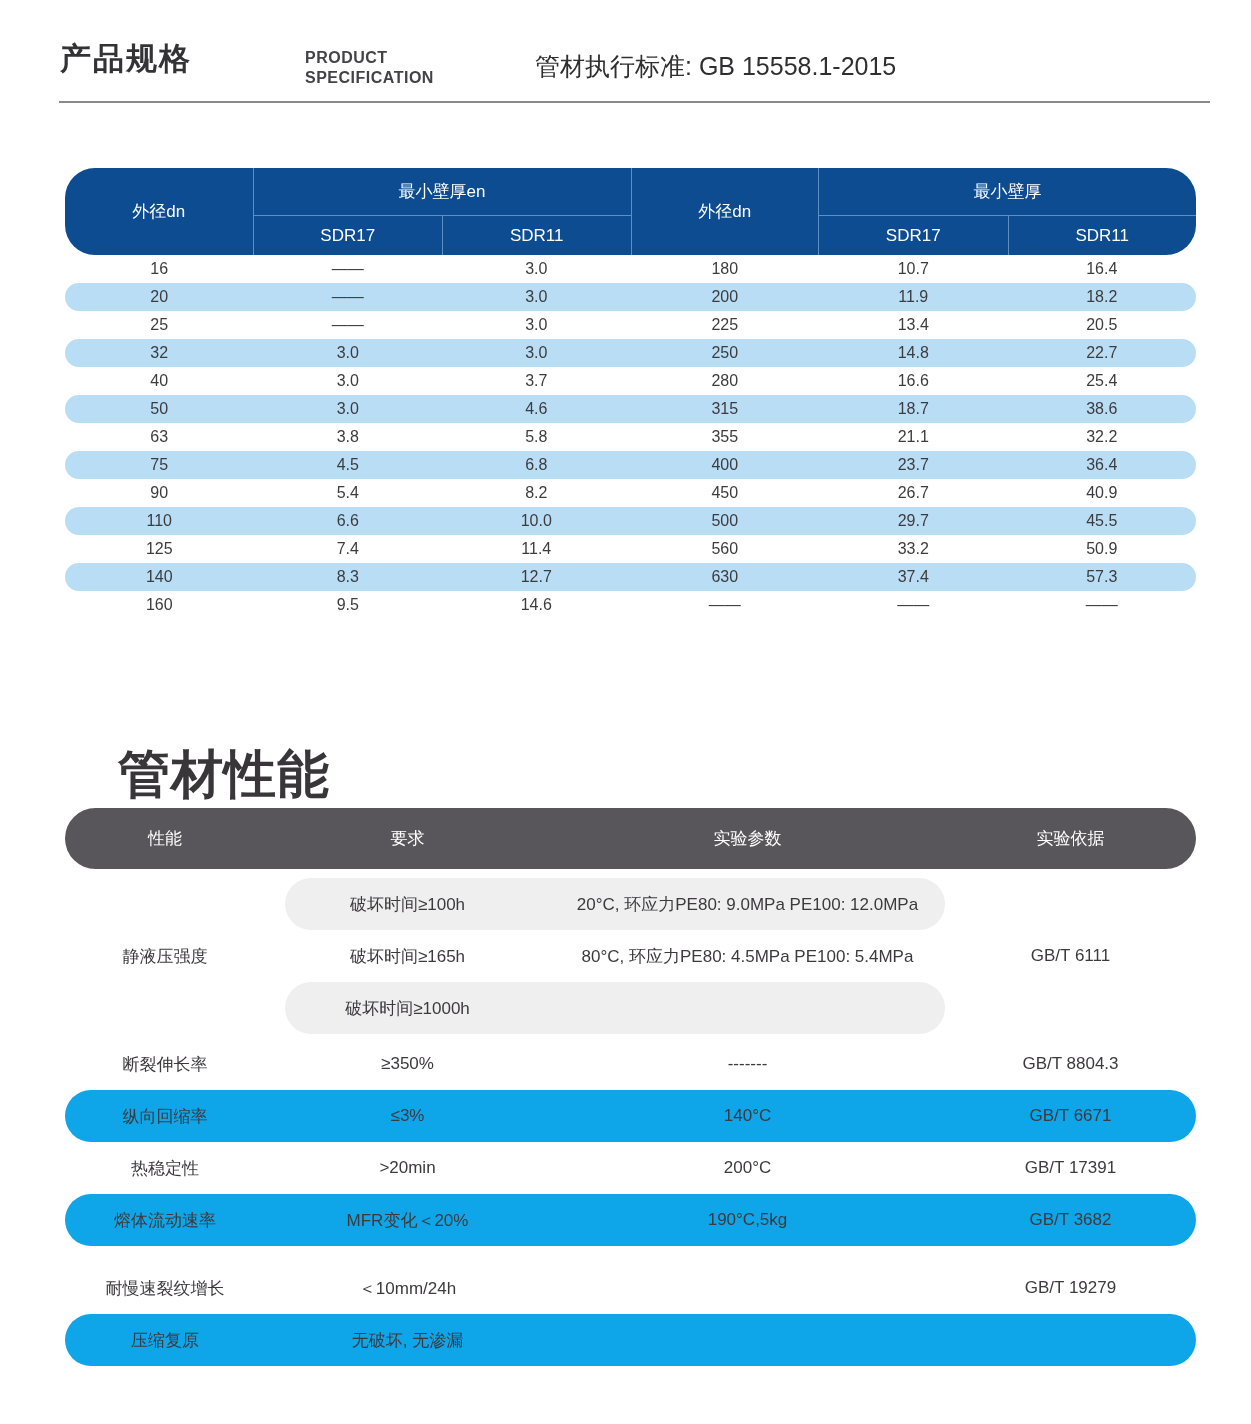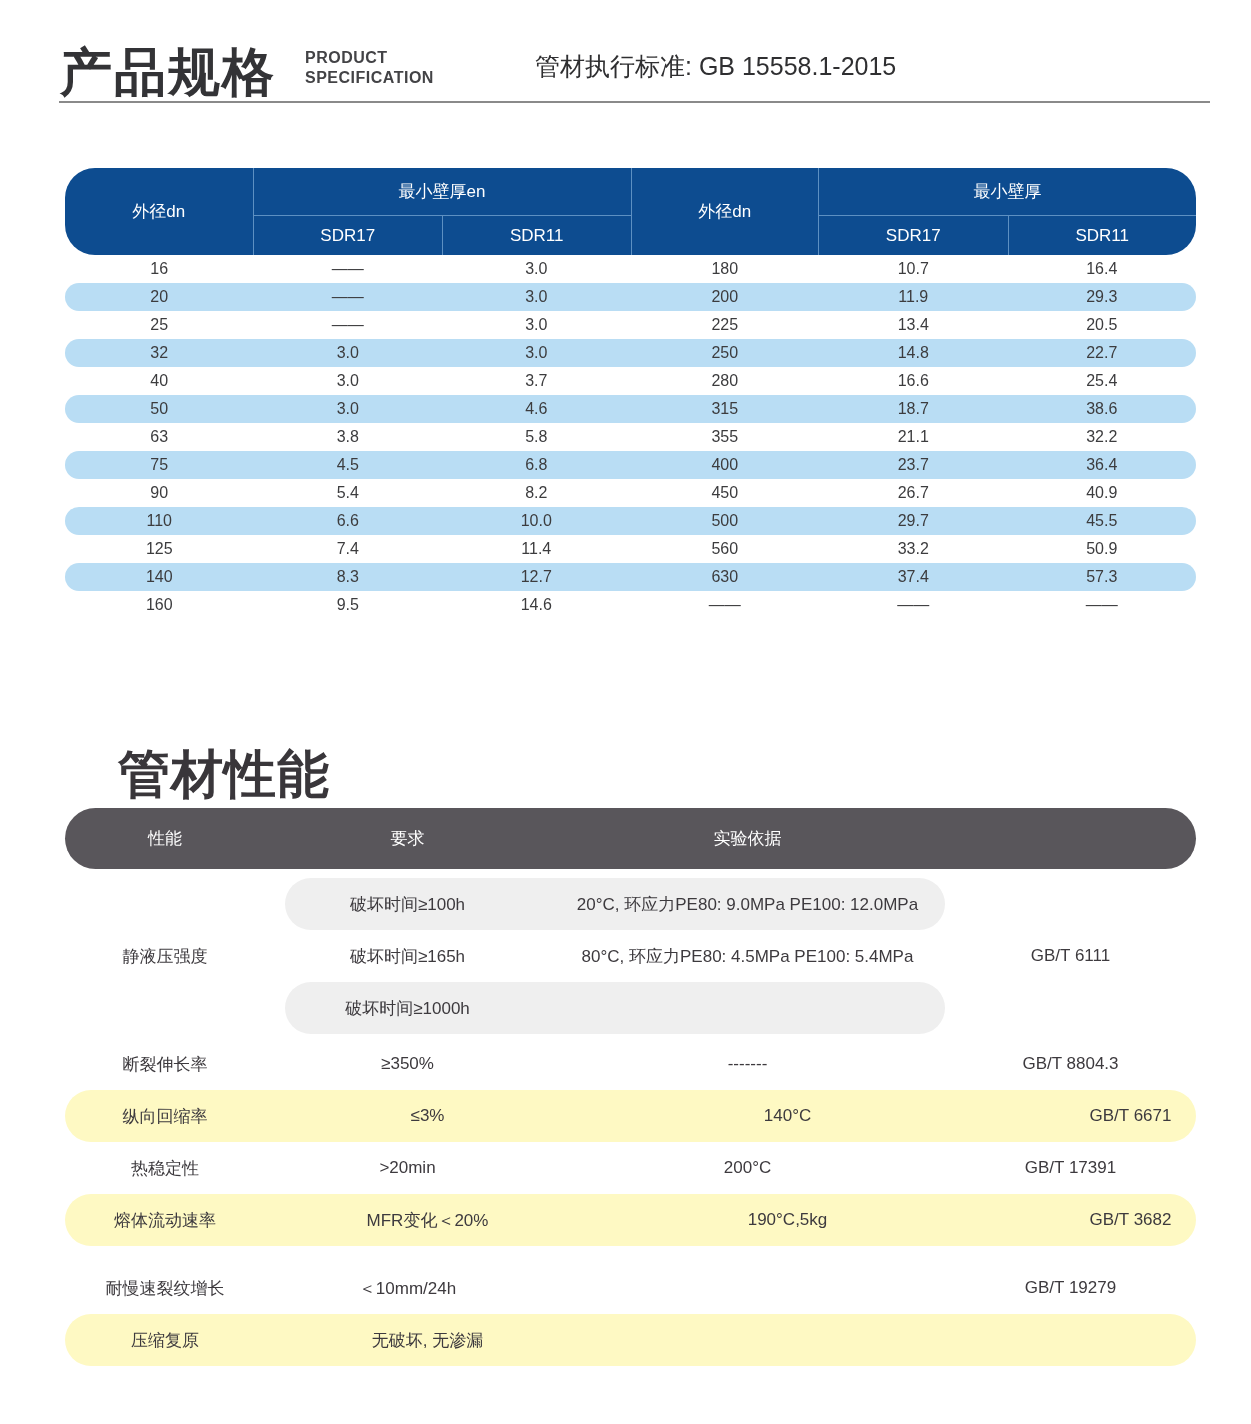"产品规格" .hd-title { font-size: 52px -> 31px }
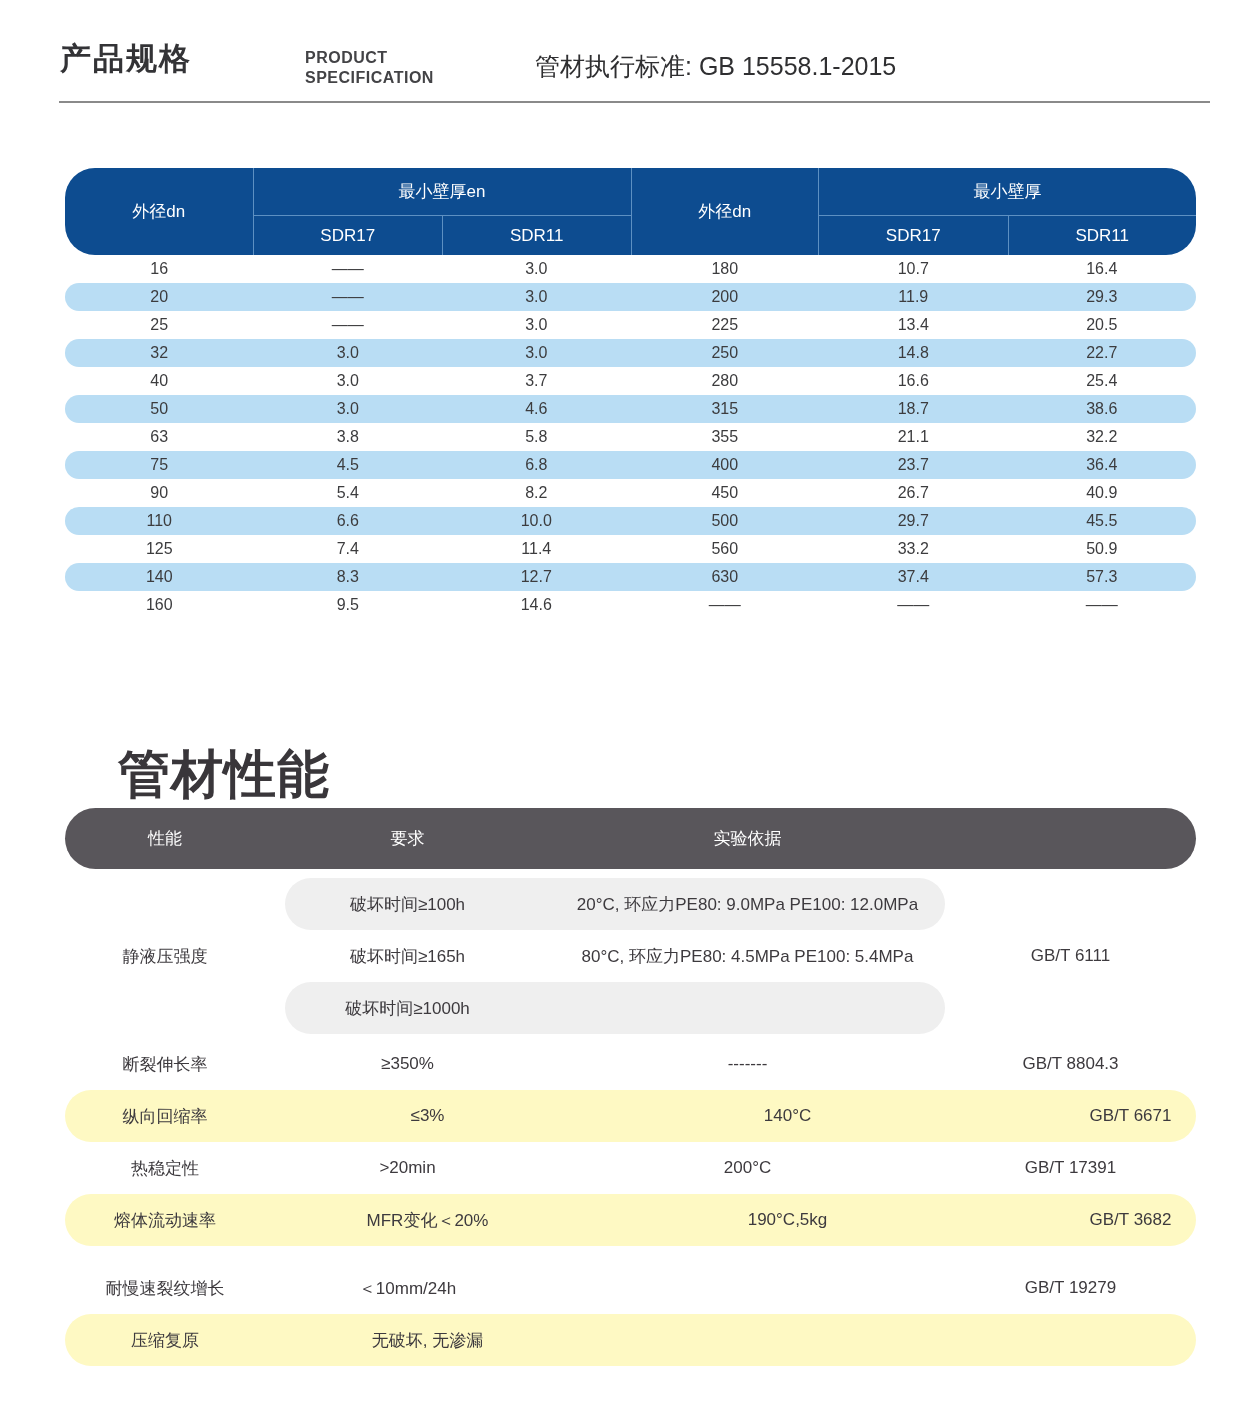"29.3" span { text: 29.3 -> 18.2 }
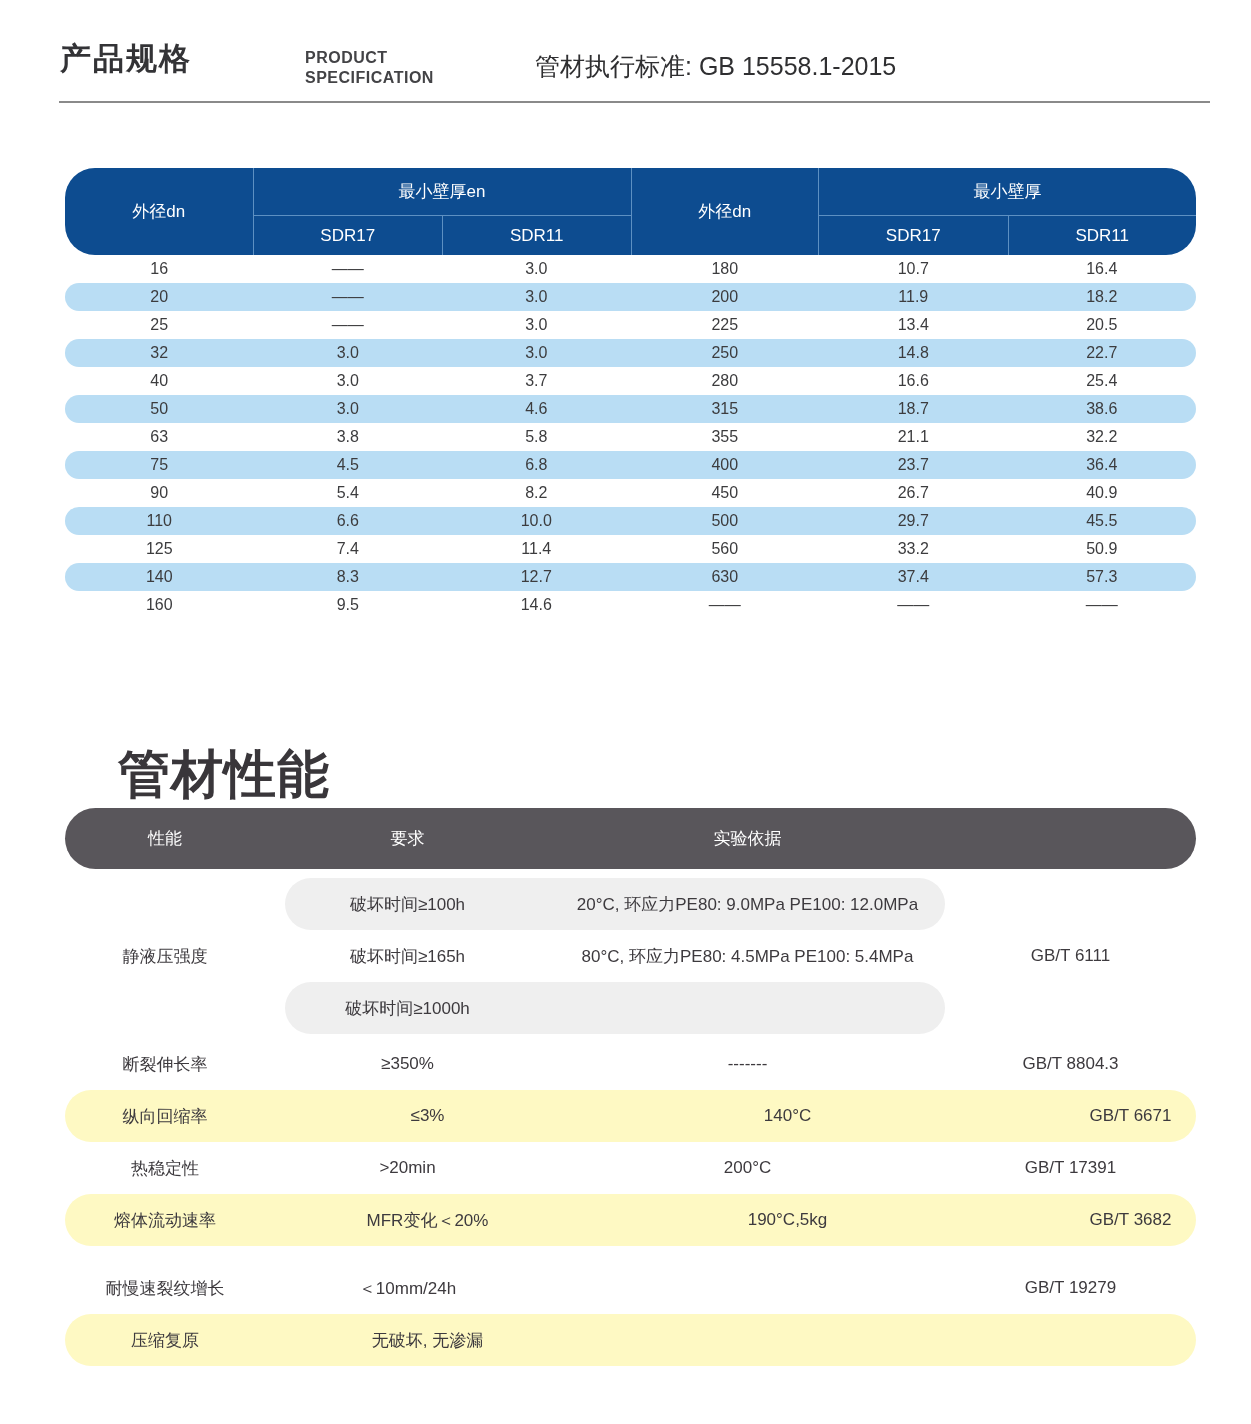"实验参数" div { html: none -> <div>实验参数</div> }
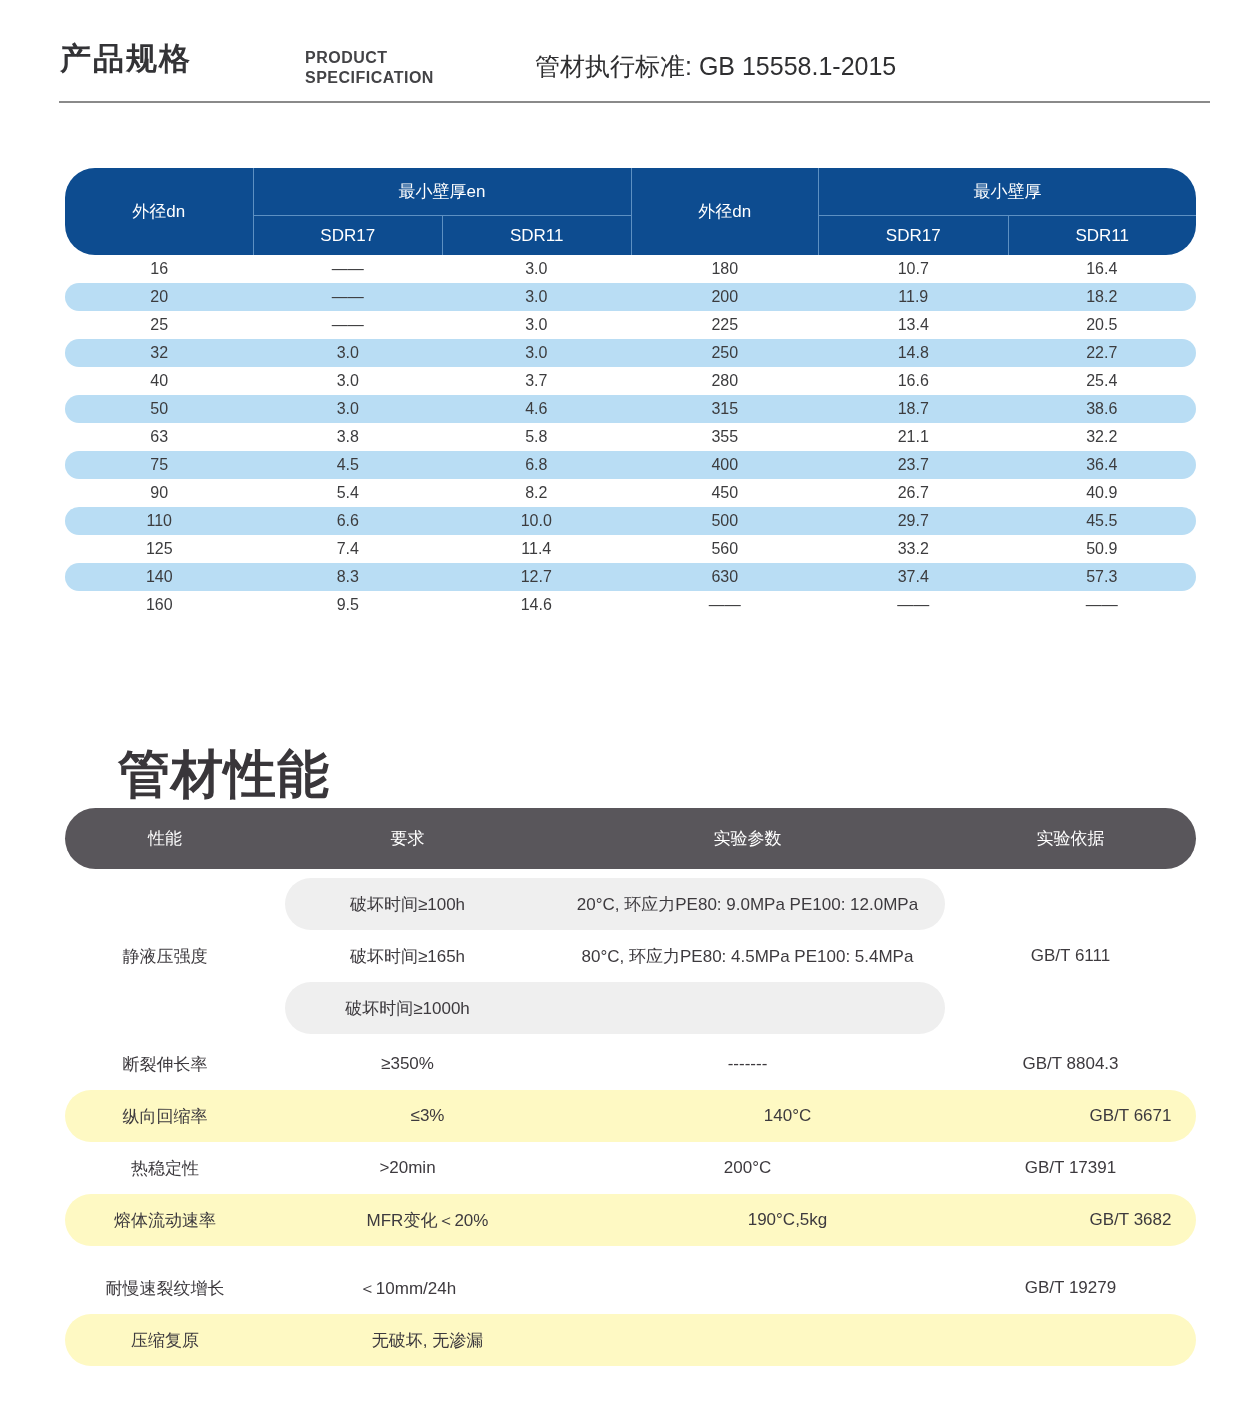"纵向回缩率" .prow.alt { background: #fef9c3 -> #0ea5e9; gap: 20px -> none }
